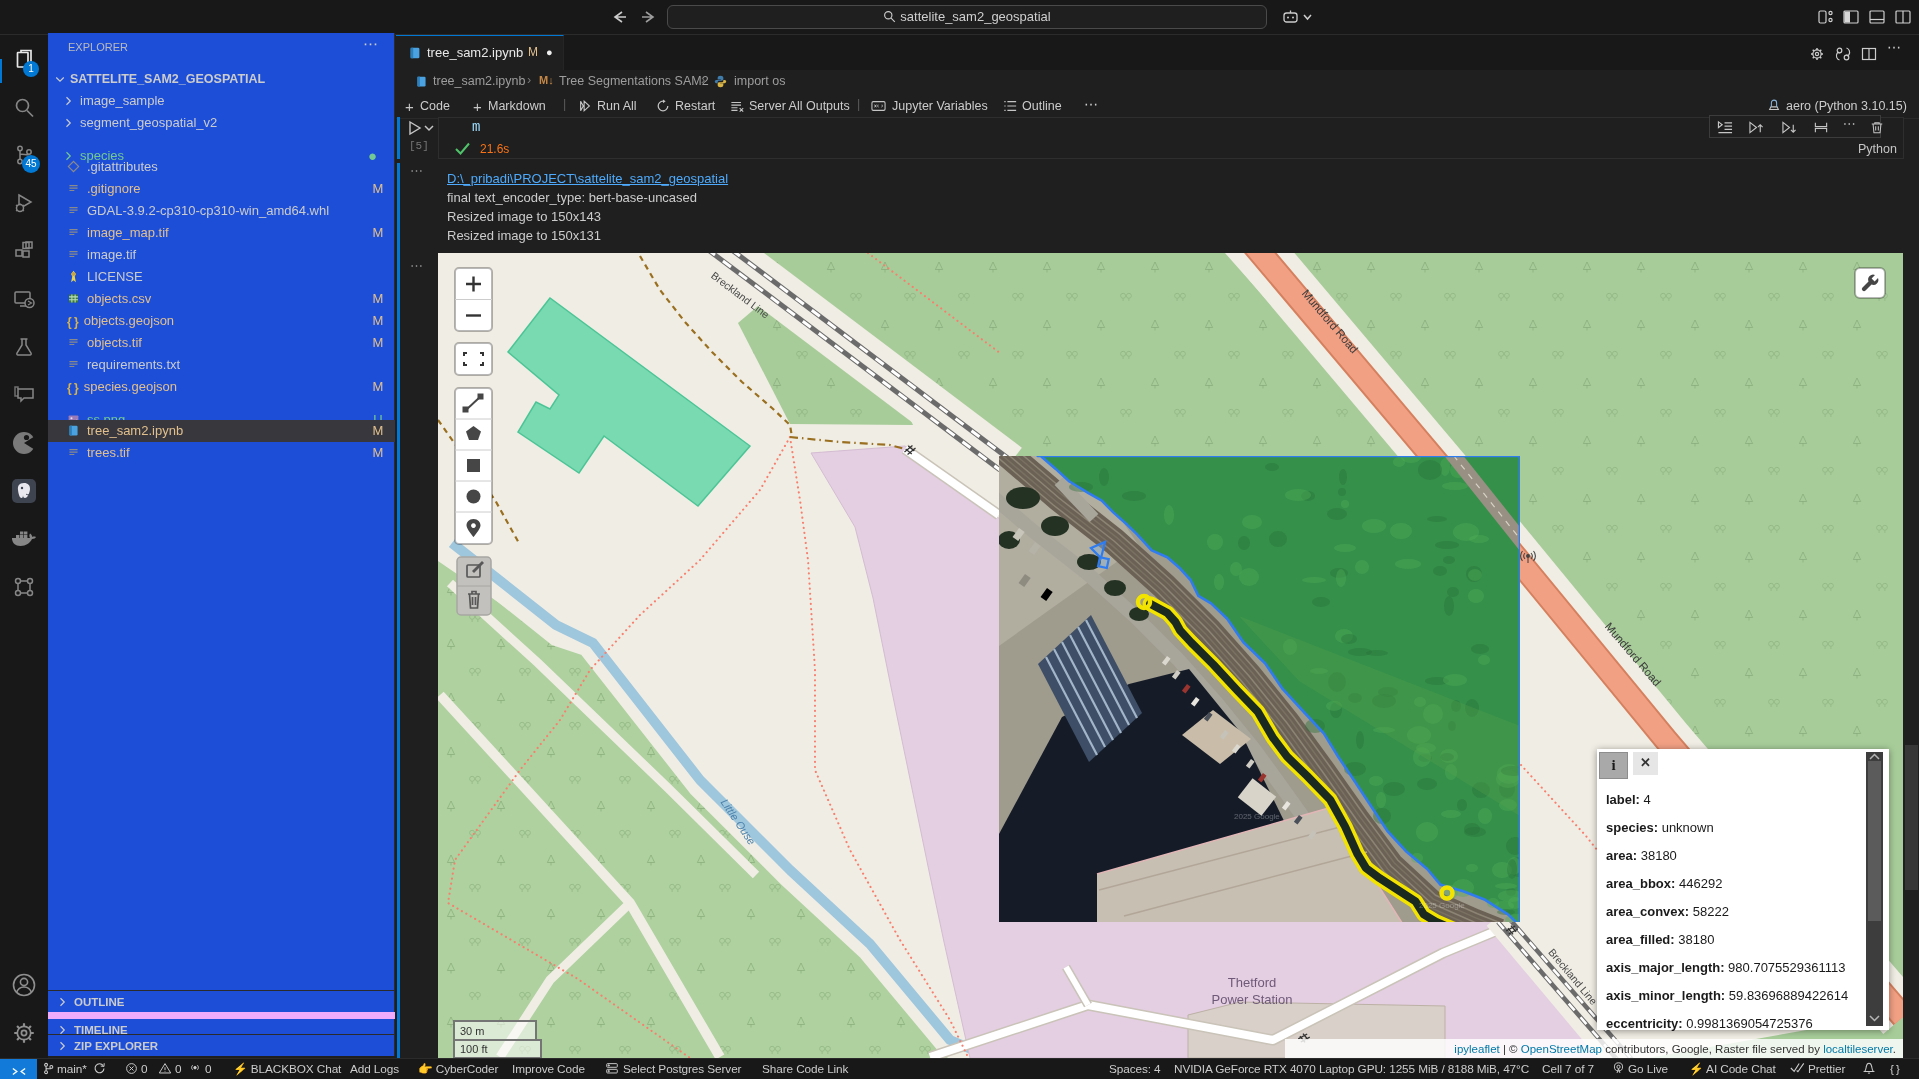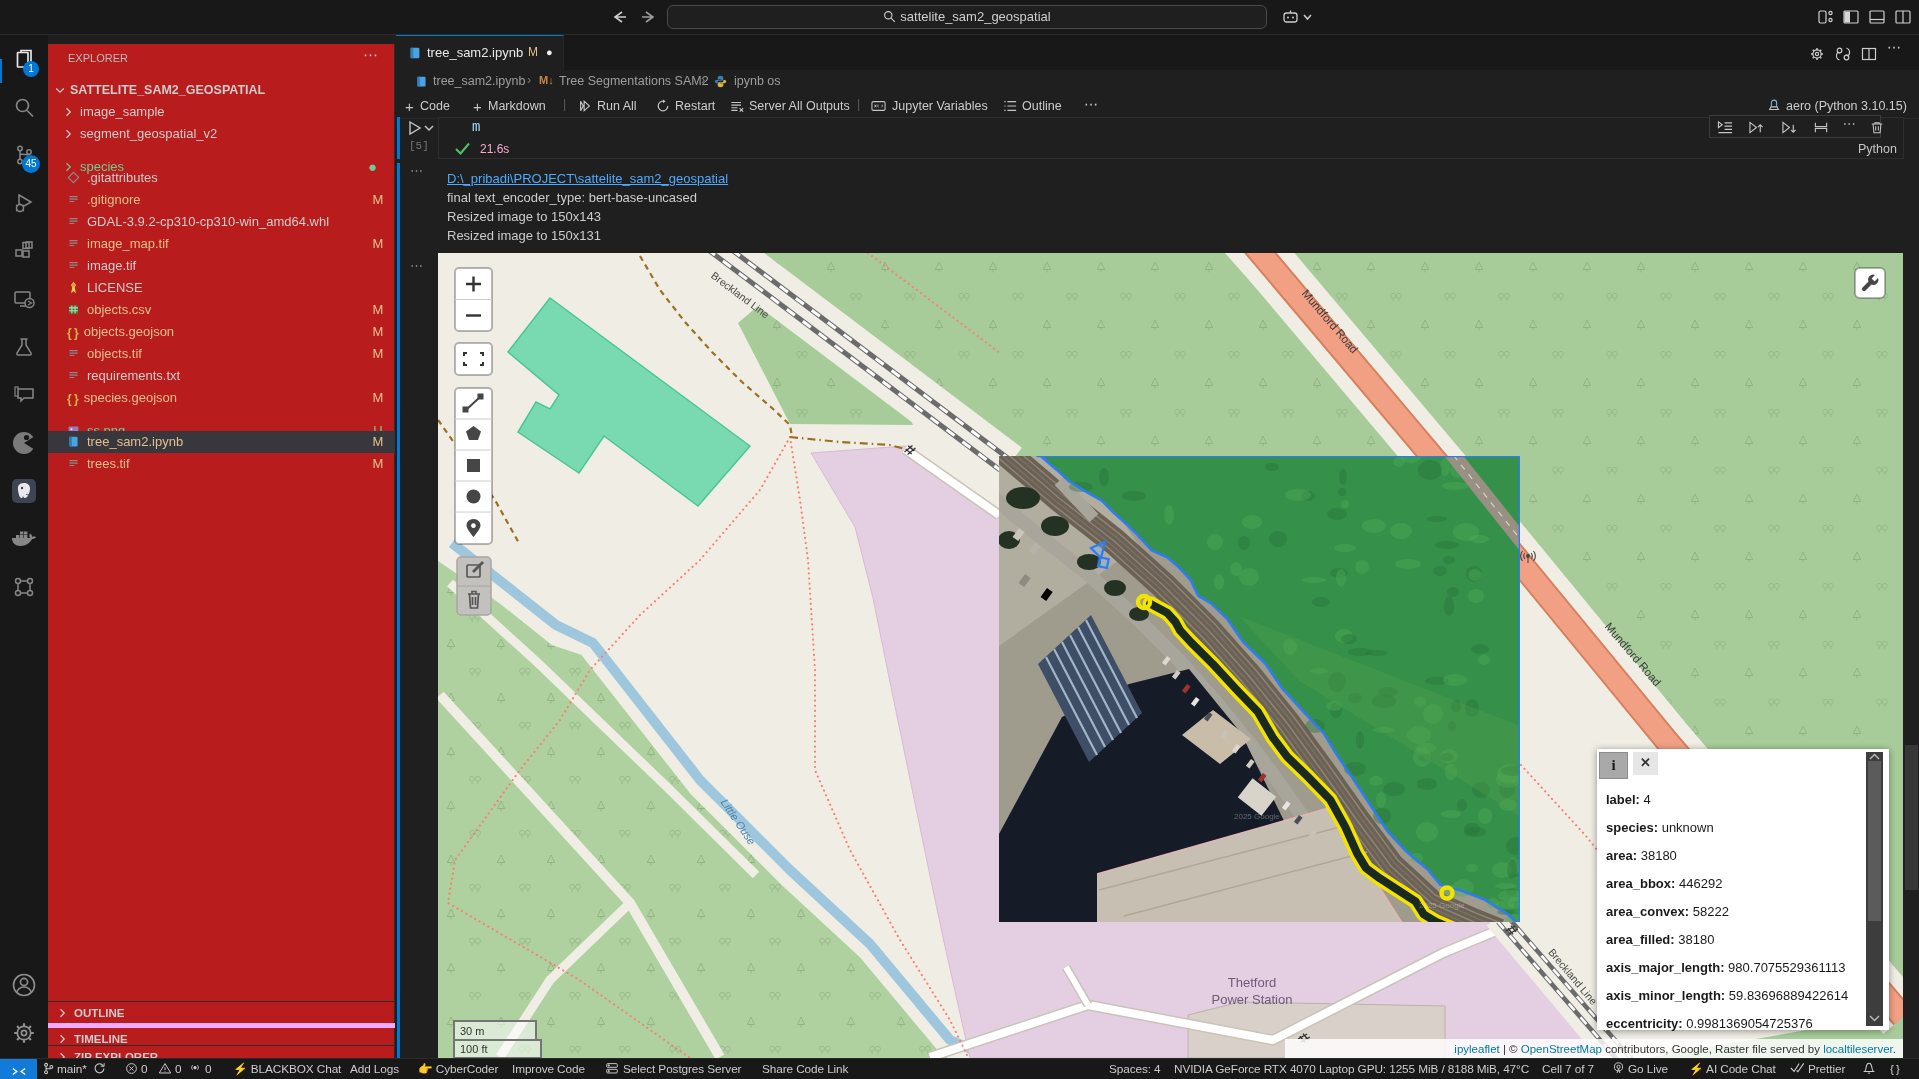"EXPLORER" #sidebar { background: #b91c1c -> #1d4ed8; top: 44px -> 33px }
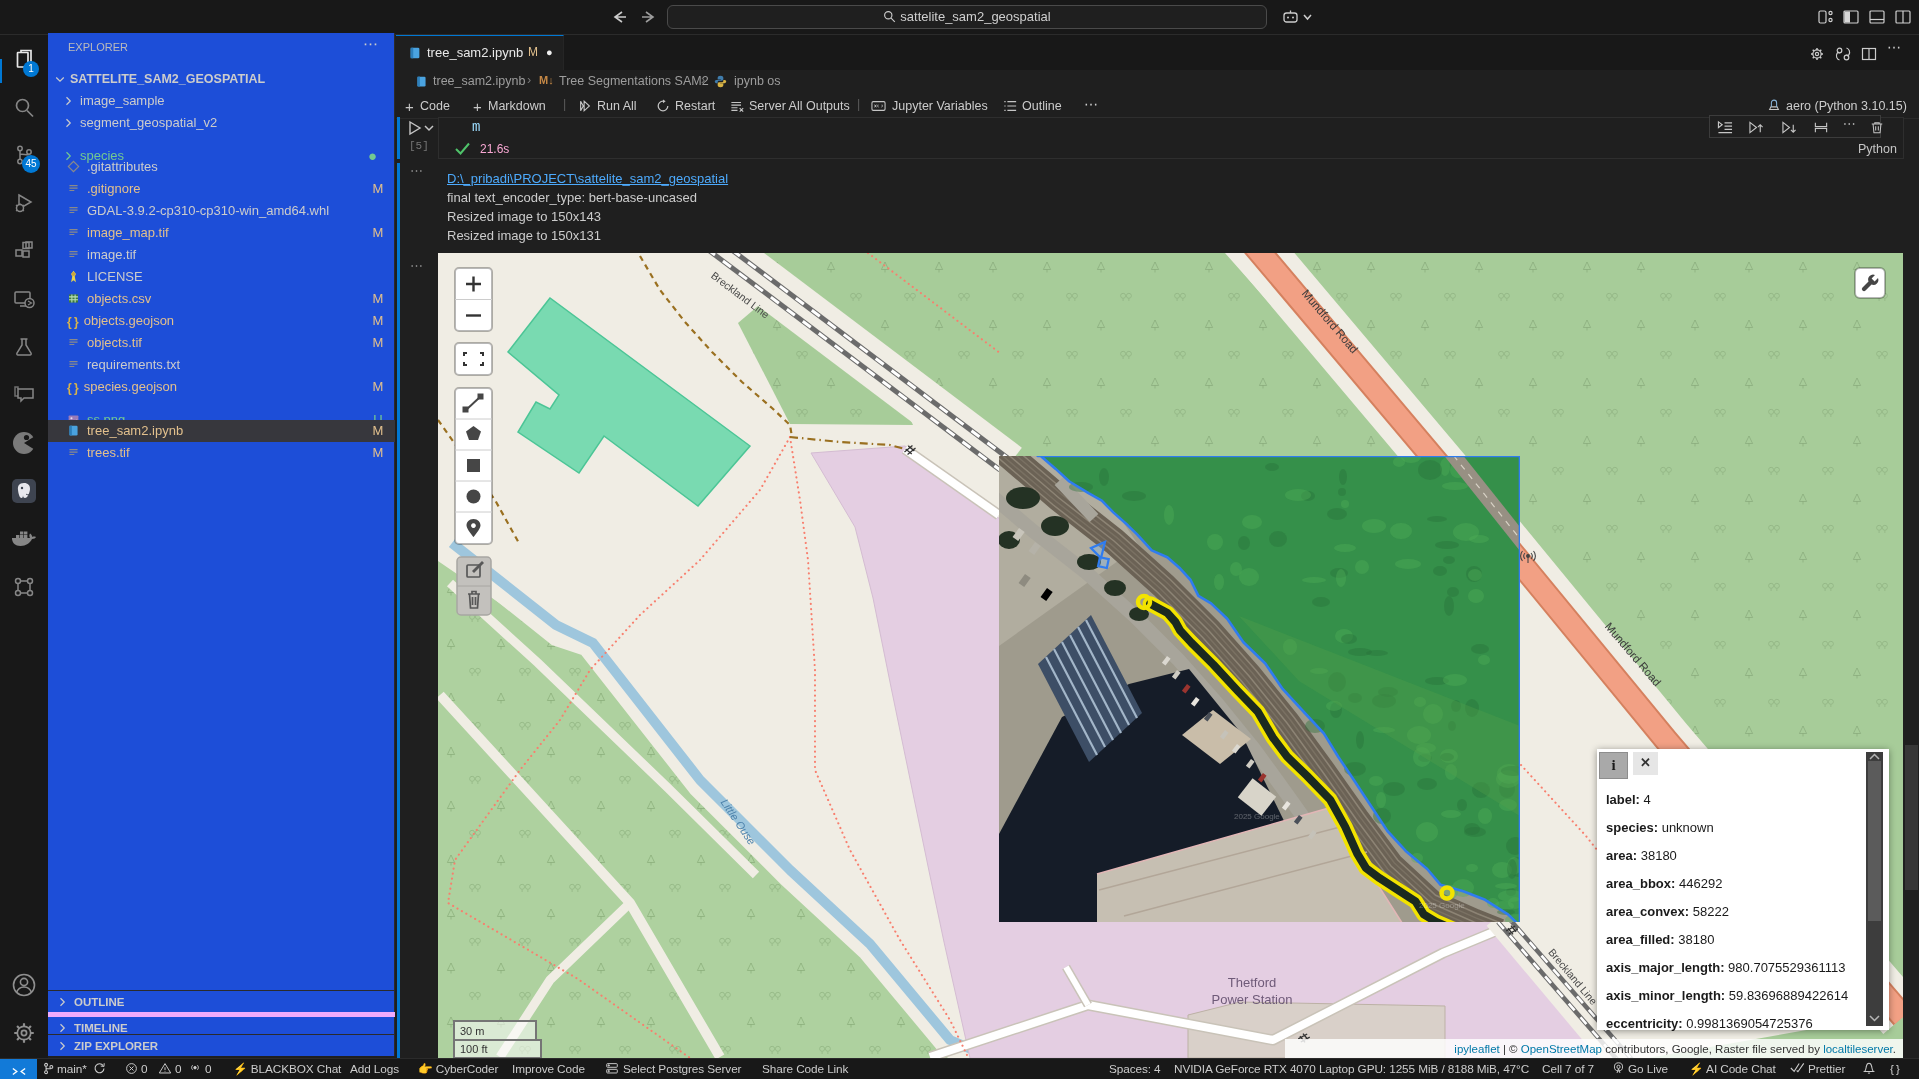"ipynb os" span.abs { text: ipynb -> import }
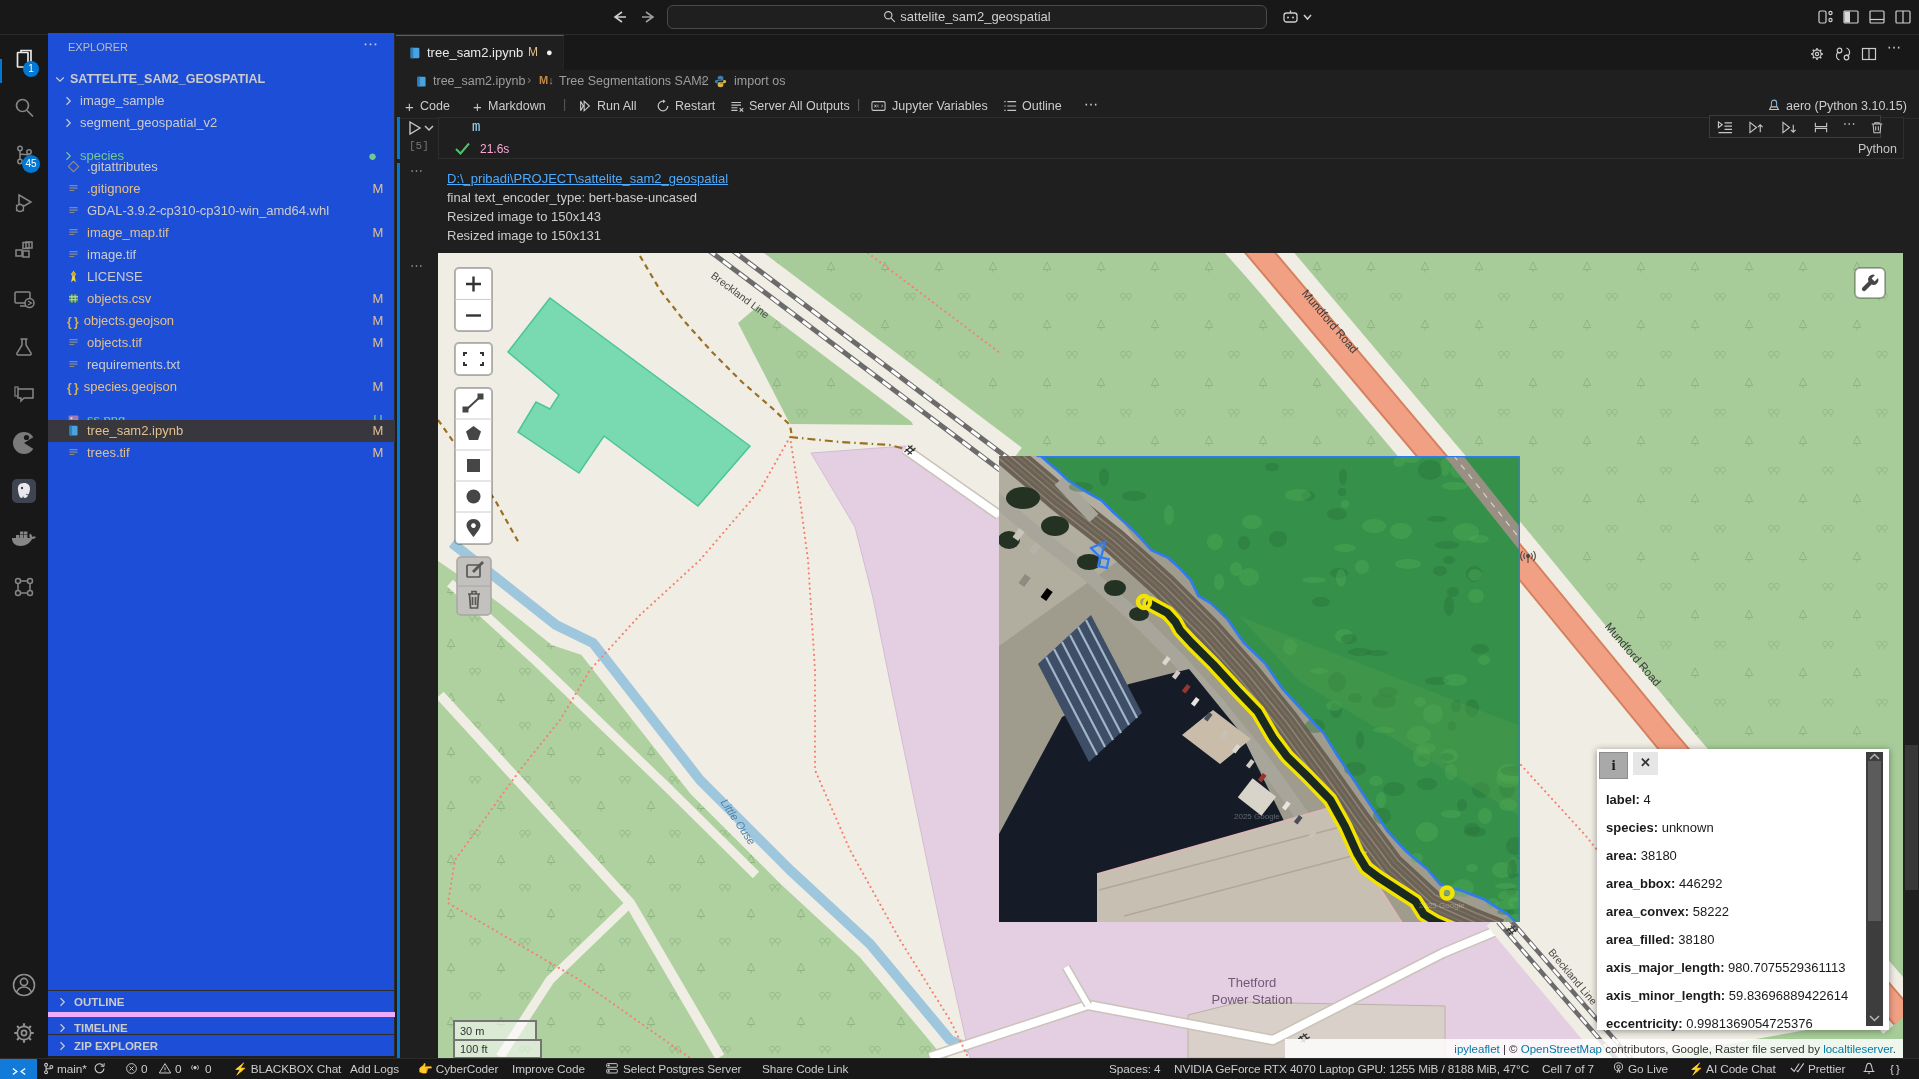"21.6s" div.abs { color: #f9a8d4 -> #f97316 }
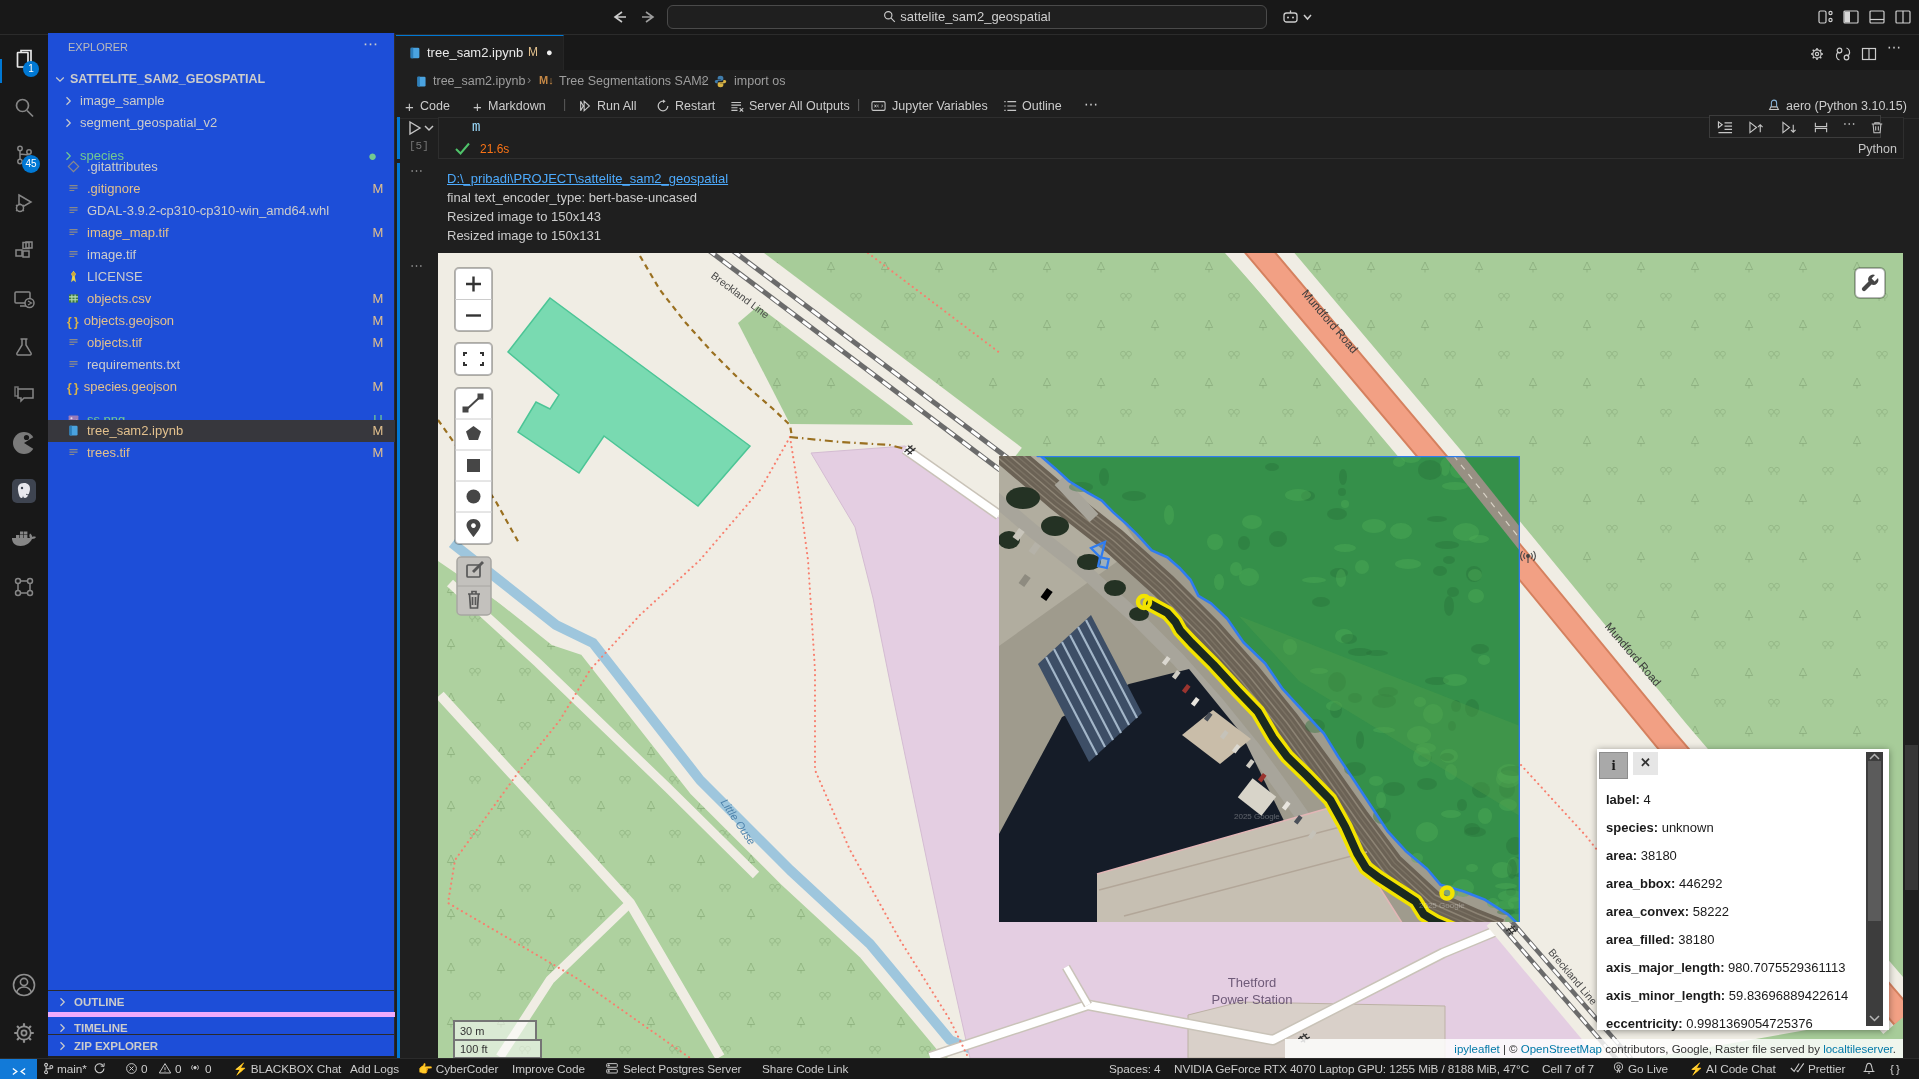"TIMELINE" div.row { border-top: 5px solid #f0abfc -> 7px solid #f0abfc }
